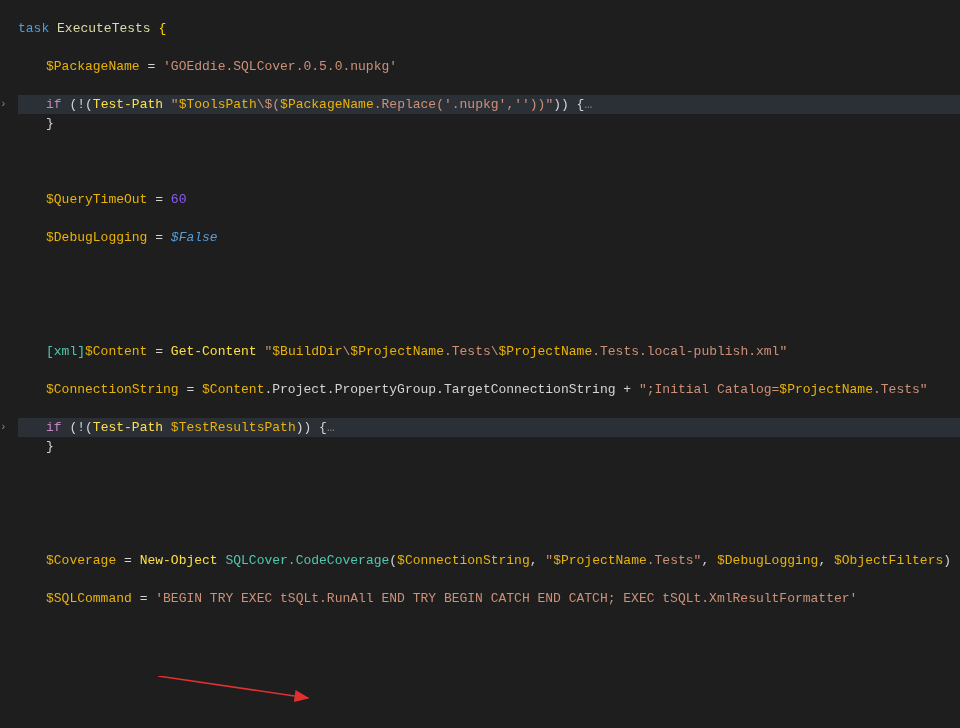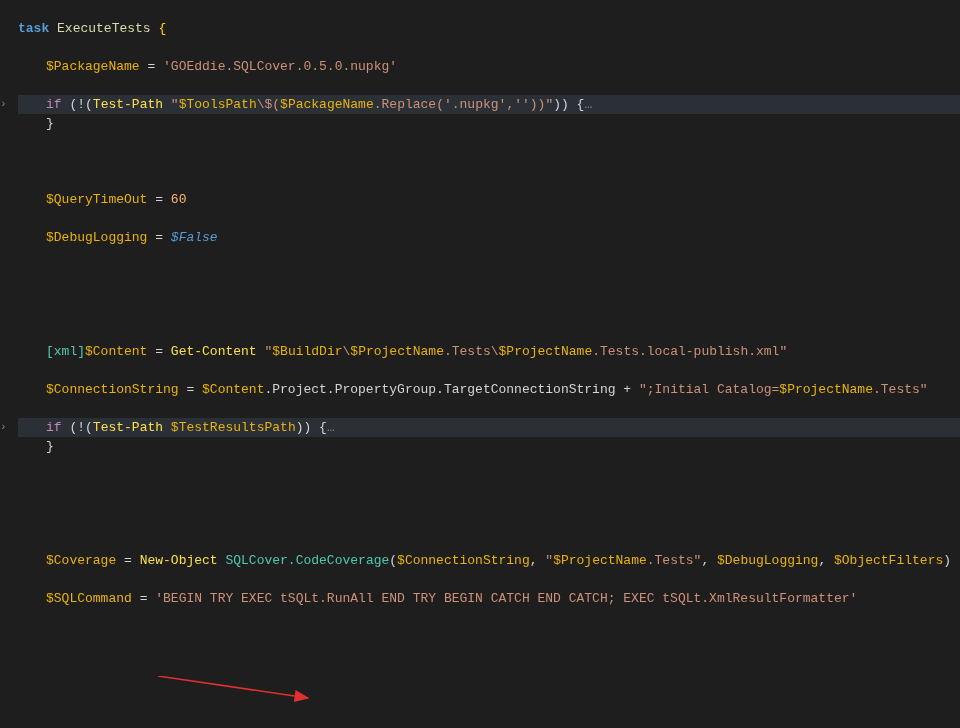"task" .k-task { font-weight: bold -> none }
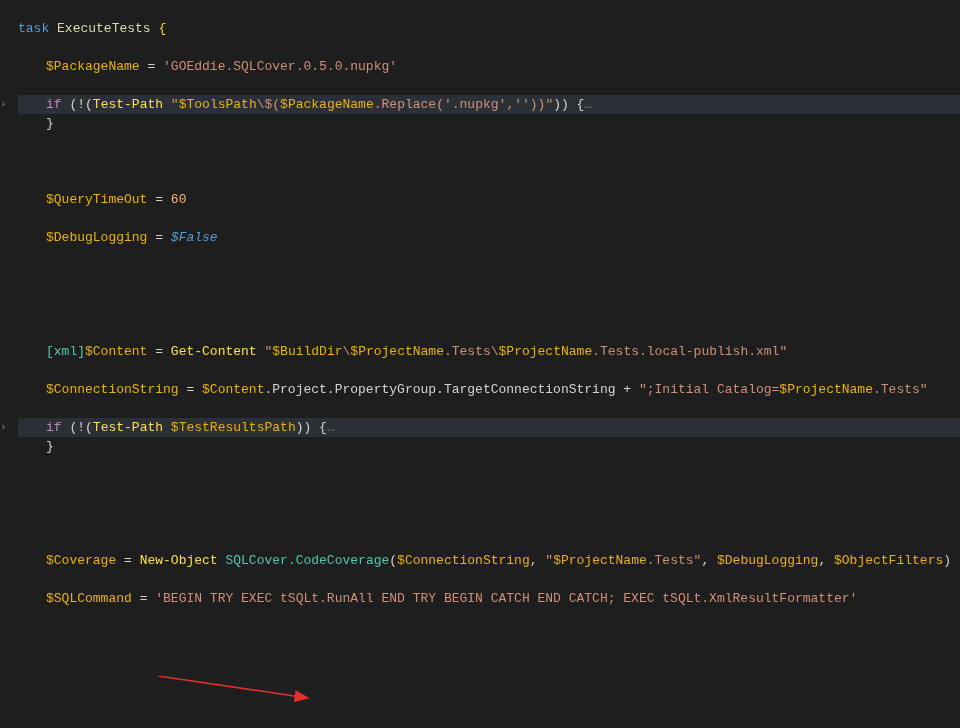"60" .num { color: #fdba74 -> #8b5cf6 }
